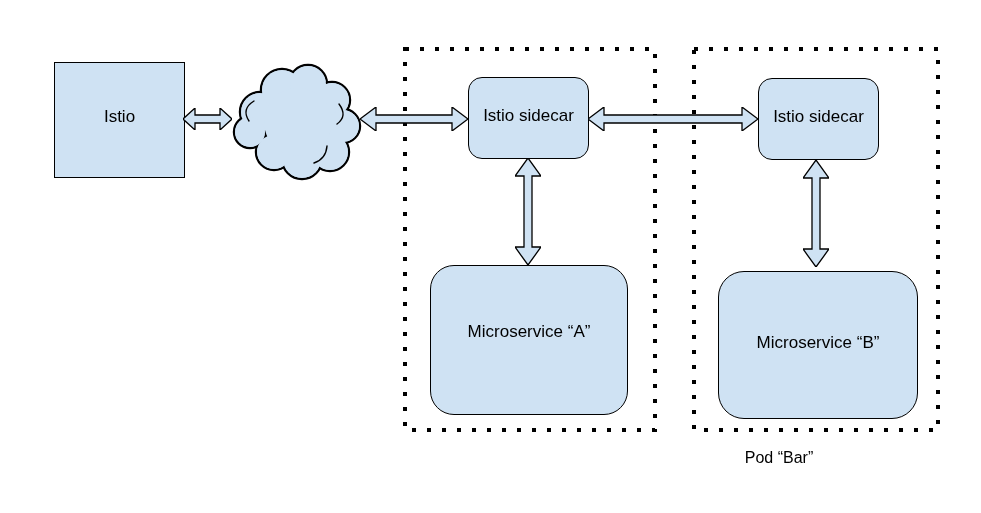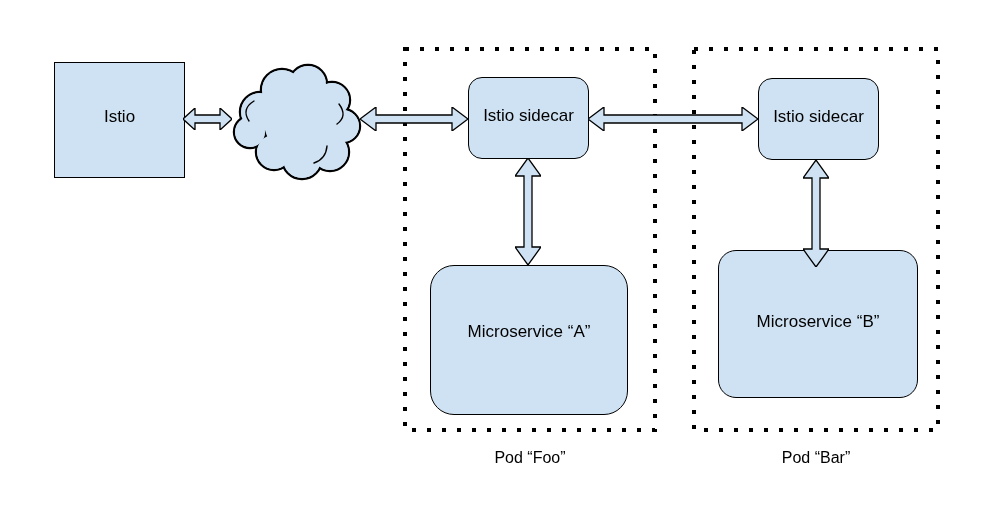"Microservice “B”" .ms-b { border-radius: 18px -> 26px; top: 250px -> 271px }
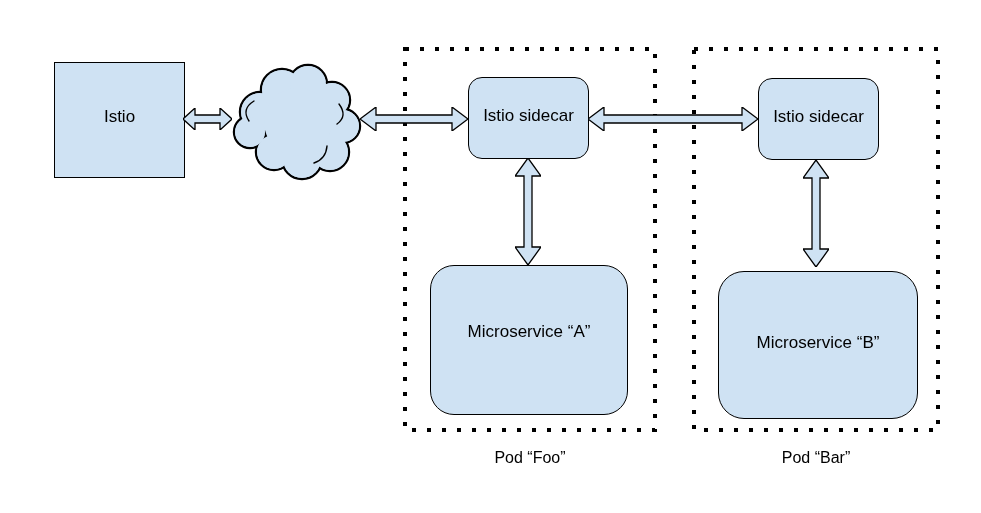"Pod “Foo”" div.pod-label { html: <div>Pod “Foo”</div> -> none }
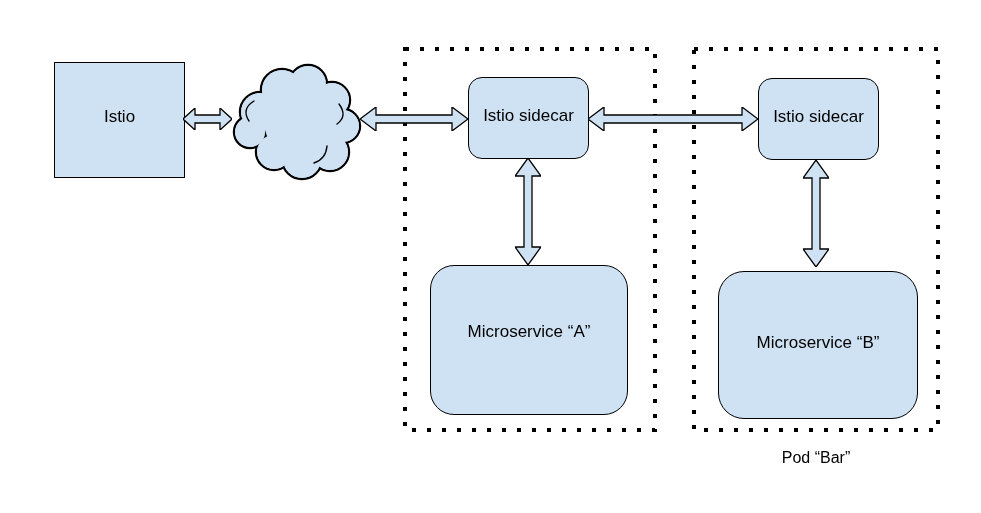"Pod “Bar”" .pod-label-bar { left: 692px -> 655px }
